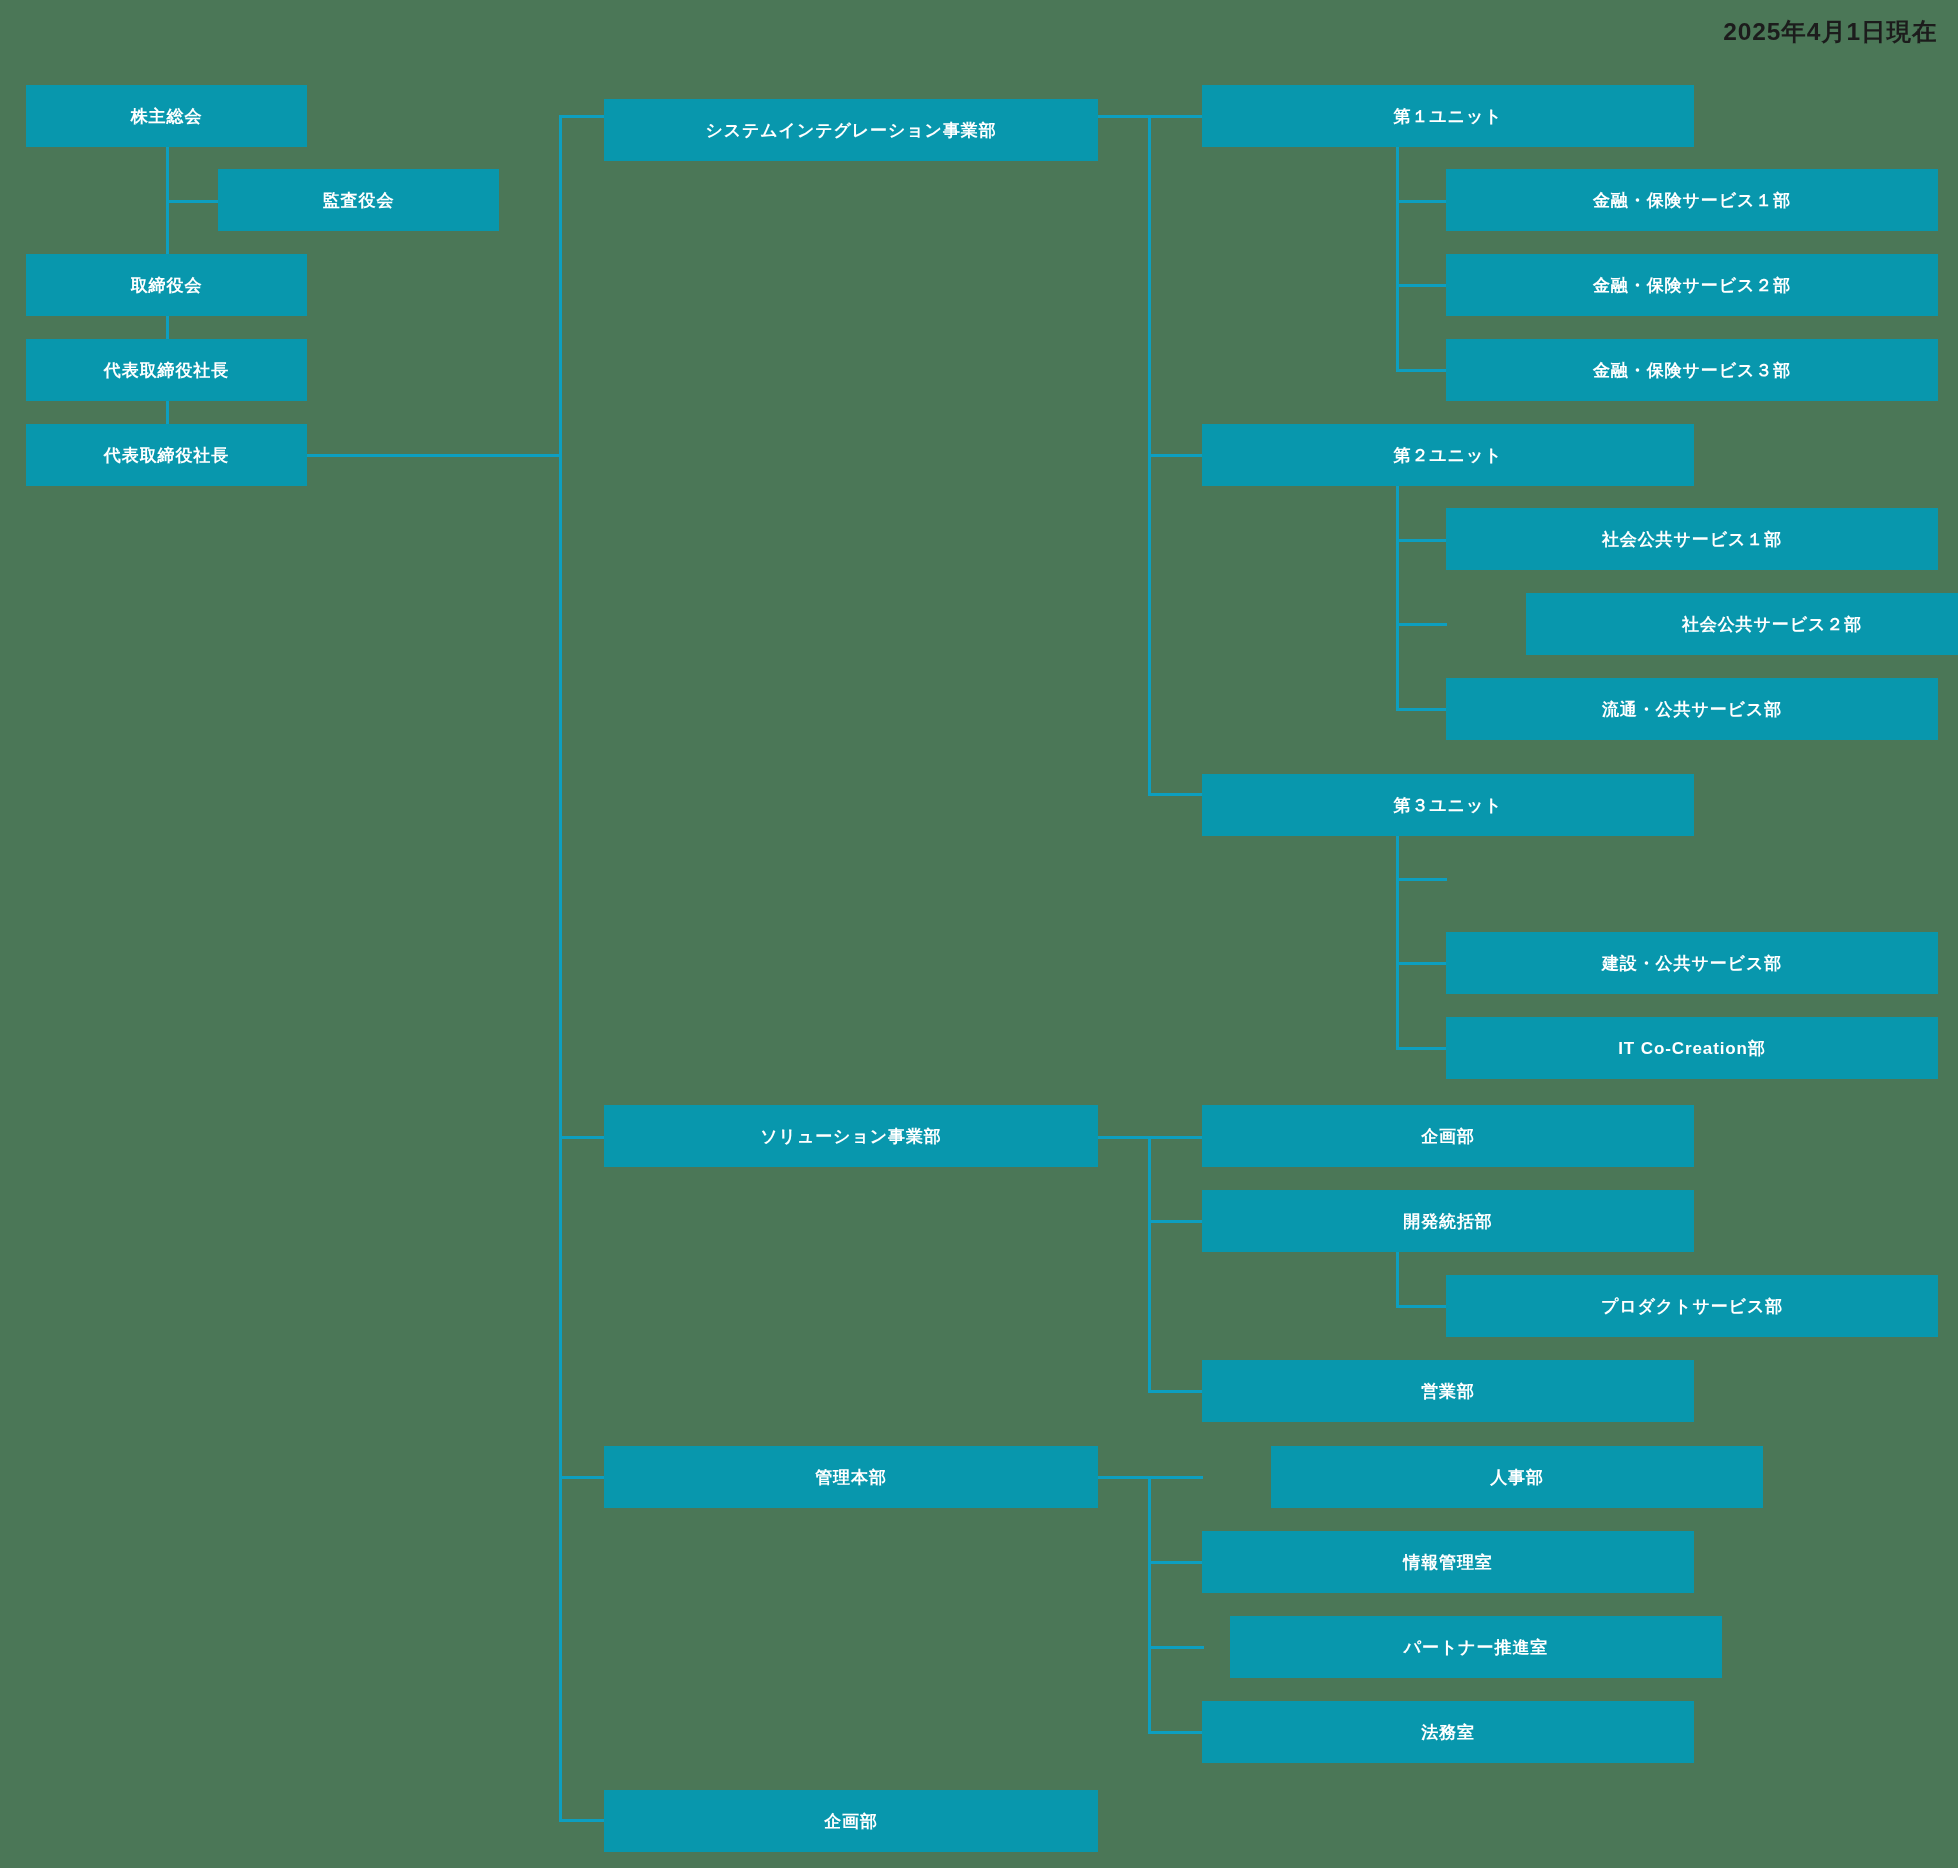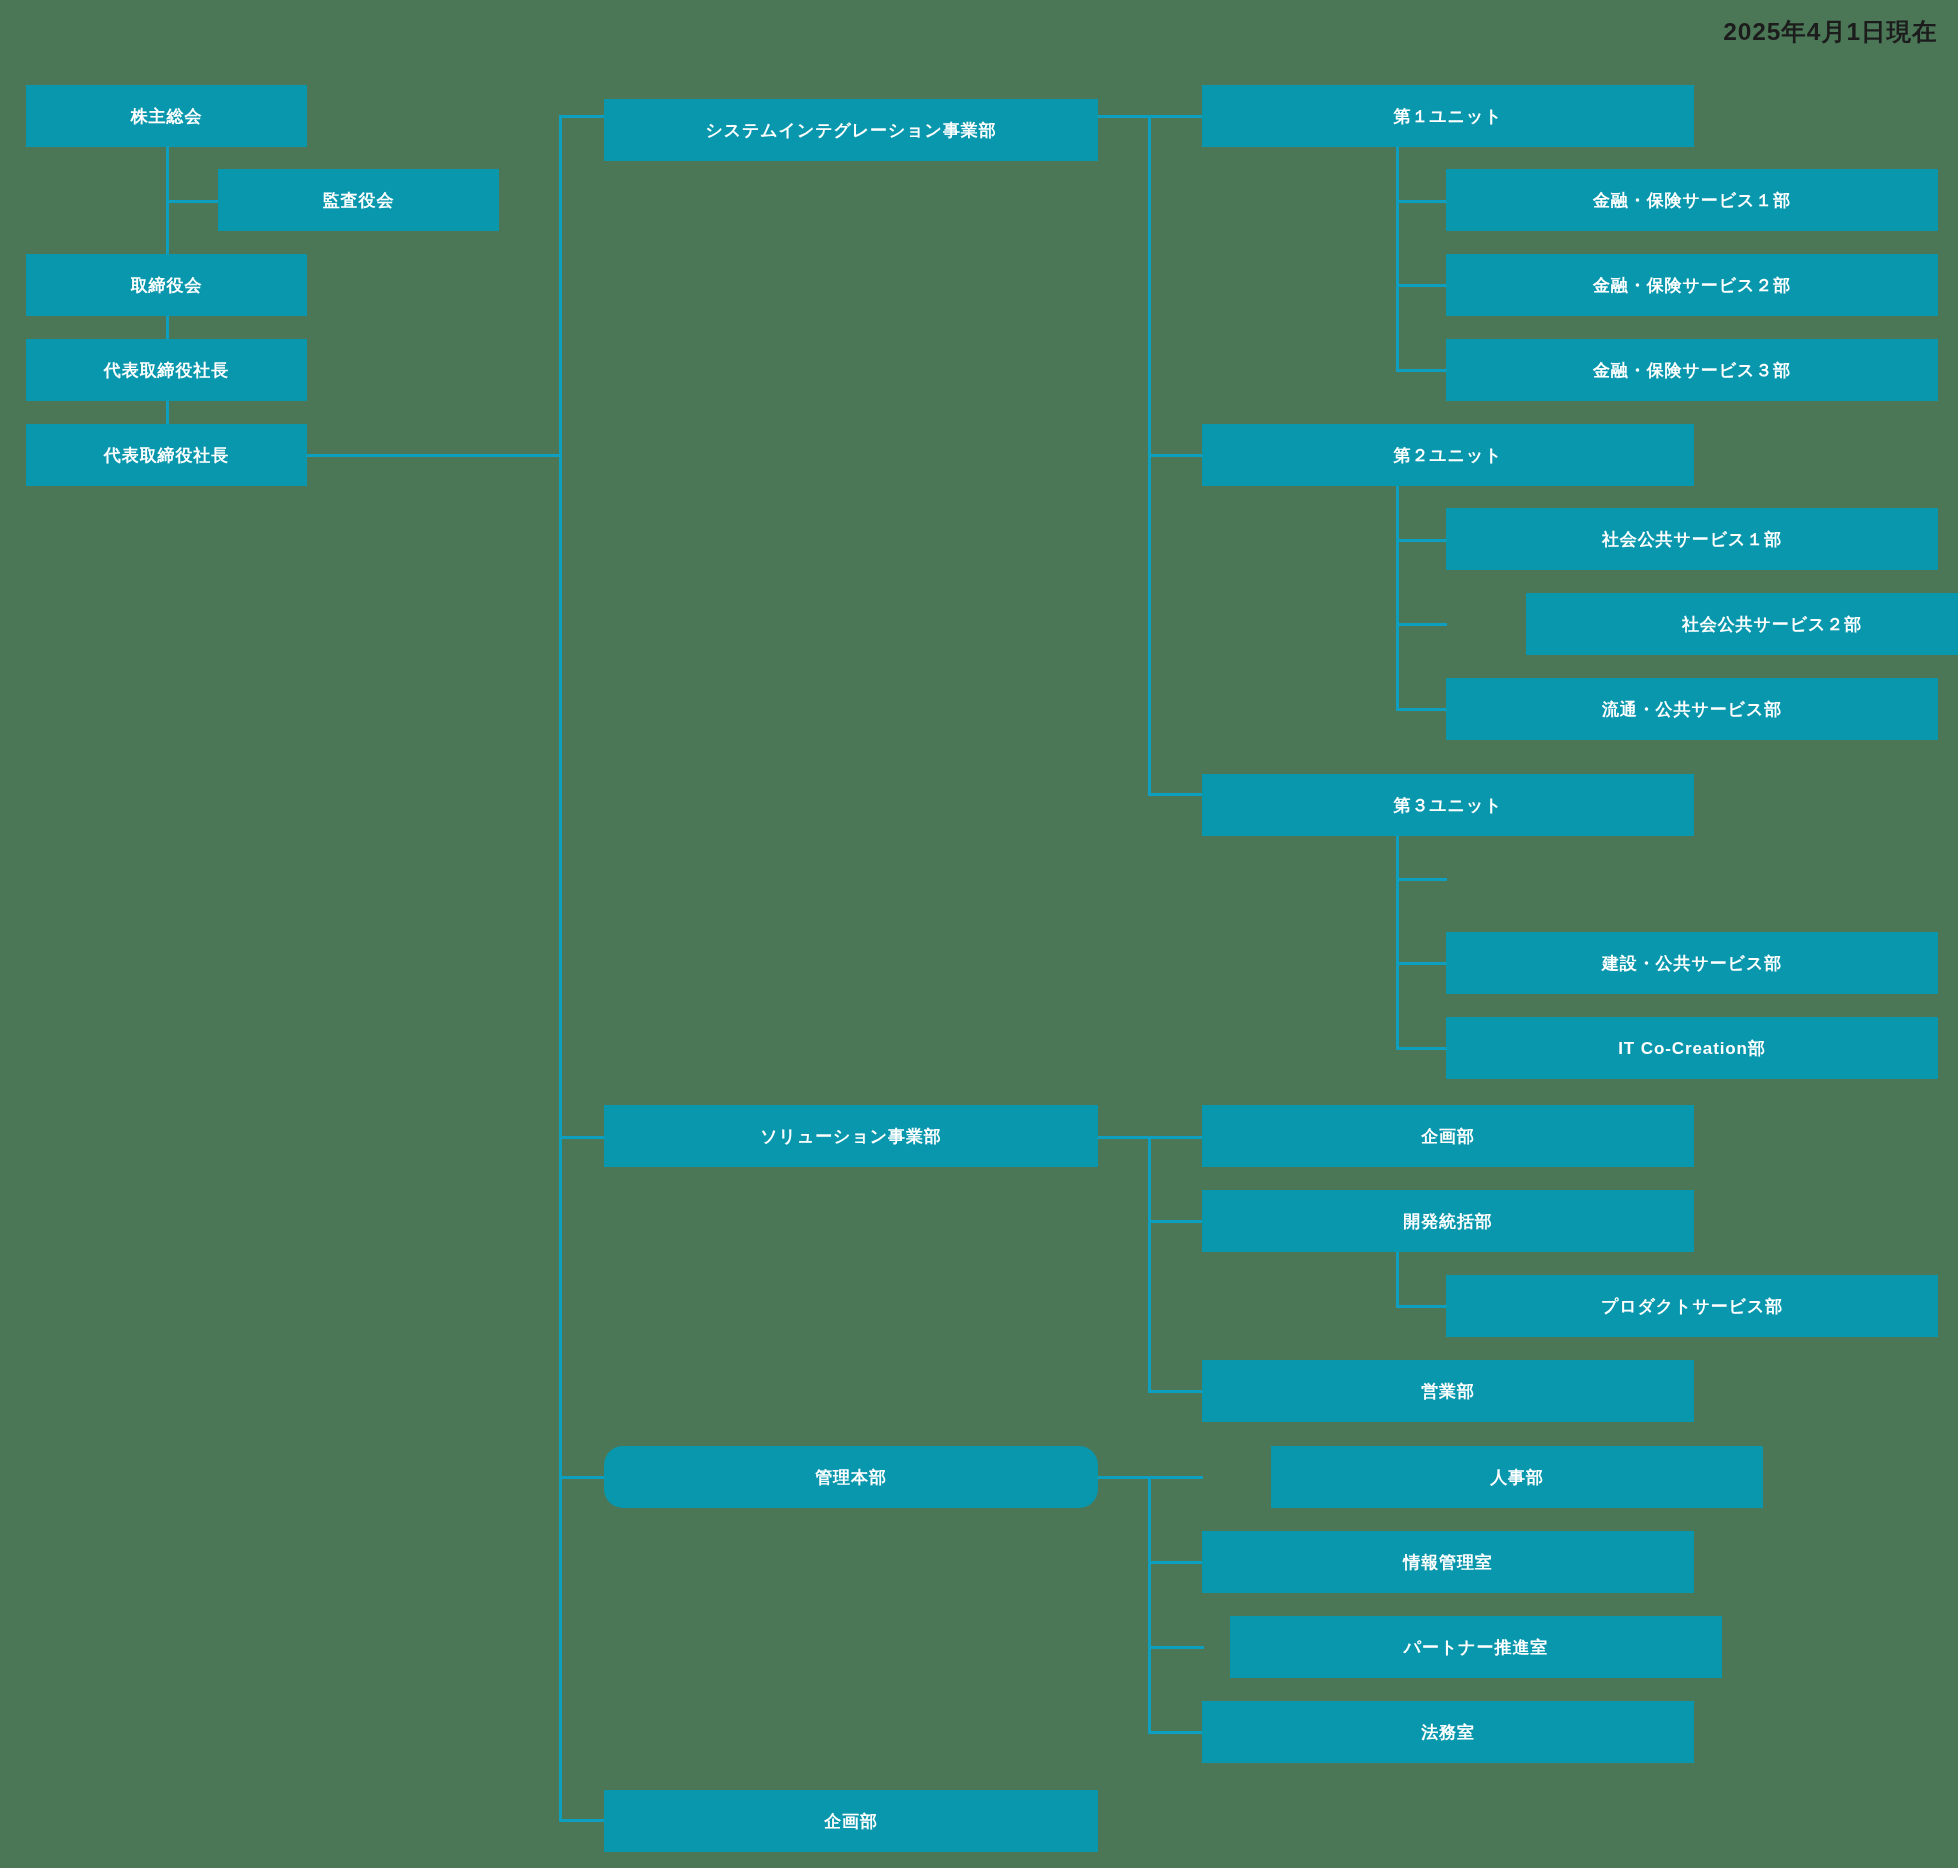"管理本部" div.node { border-radius: 19px -> none }
